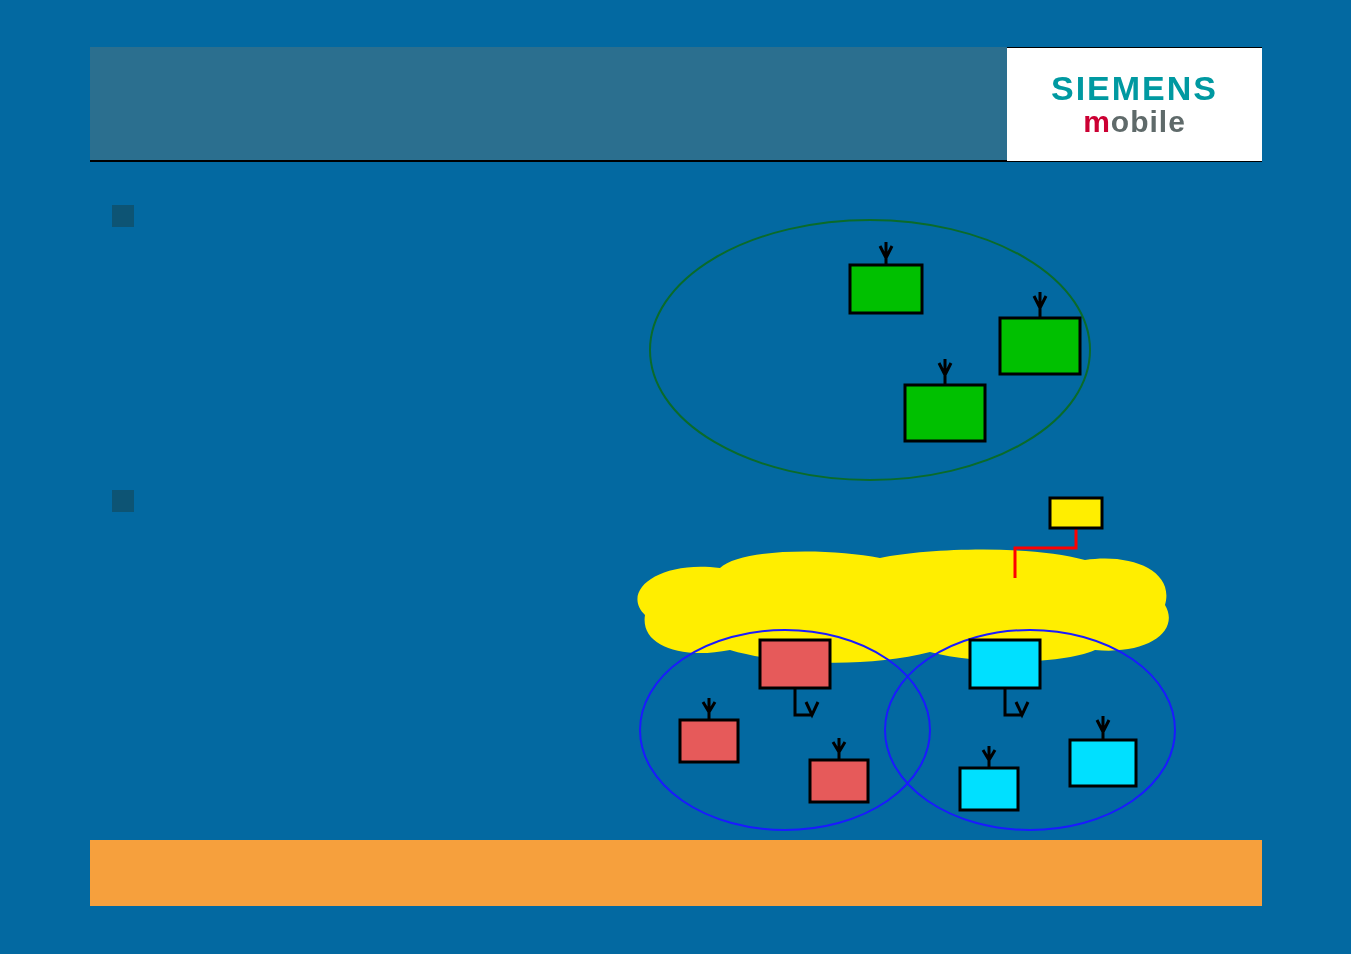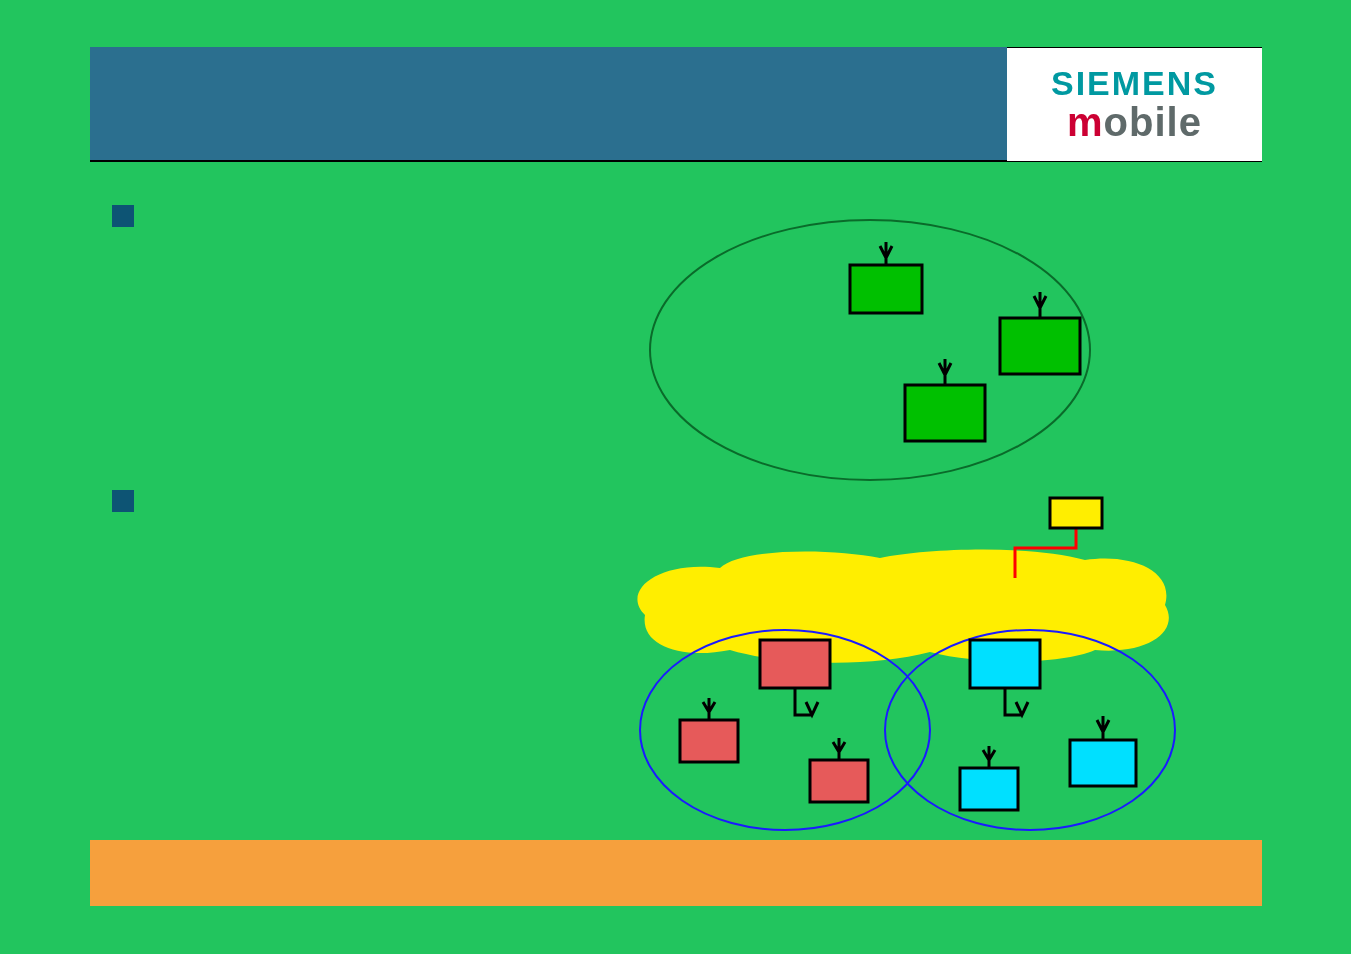"SIEMENS" .slide { background: #22c55e -> #0369a1 }
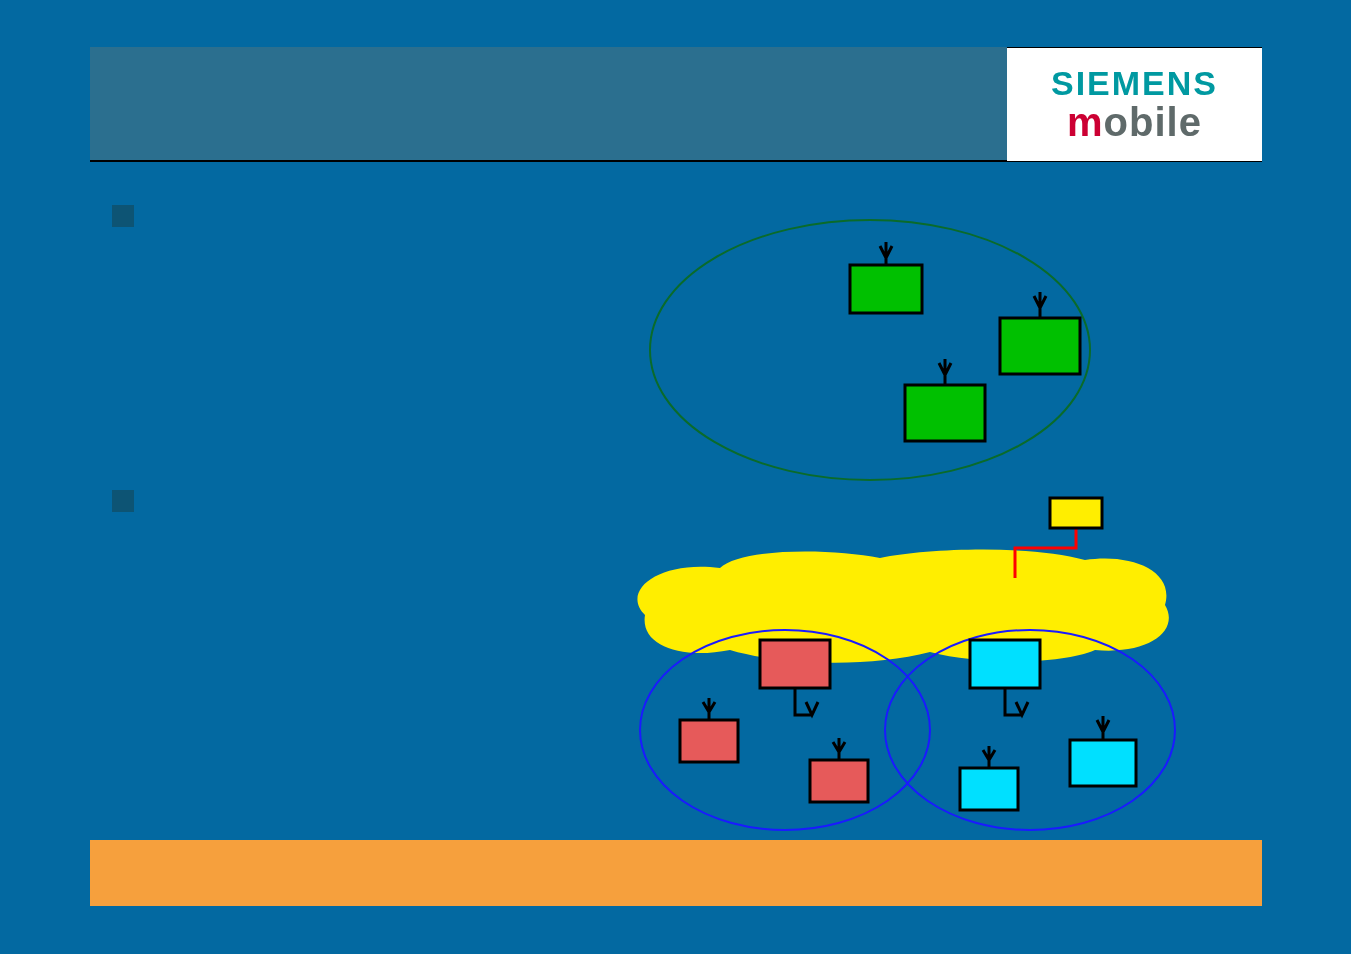"mobile" .logo-sub { font-size: 40px -> 30px }
